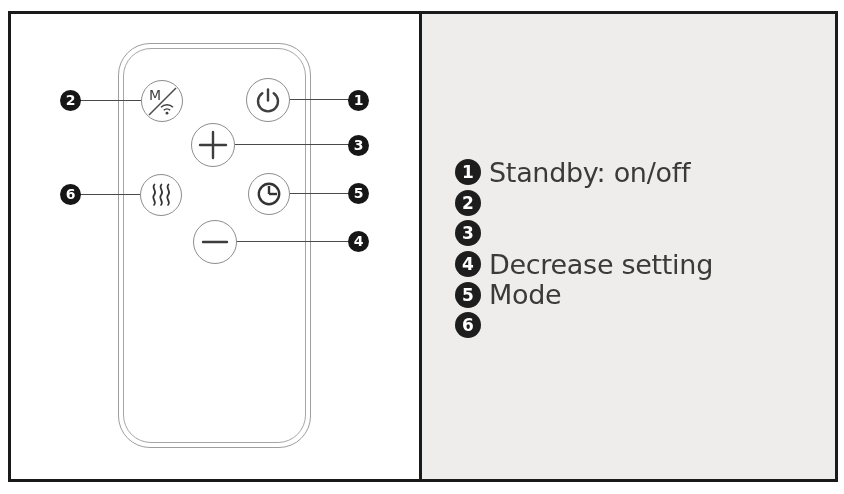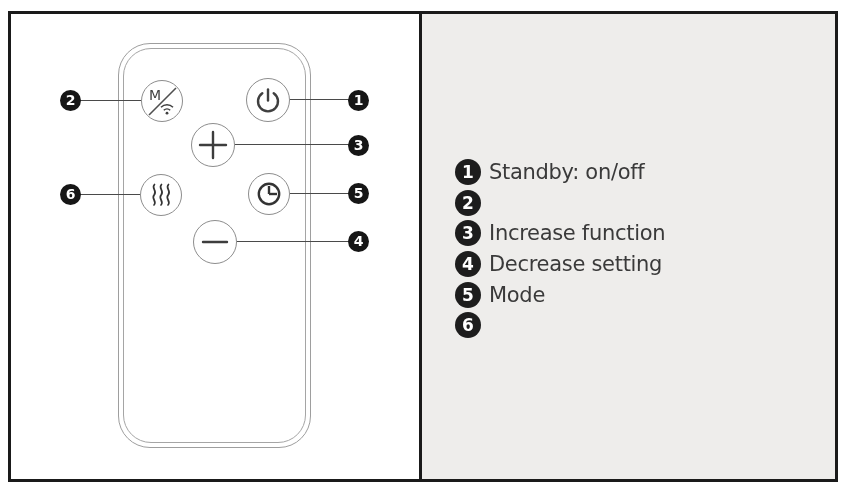"Standby: on/off" .ltext { font-size: 21px -> 27px }
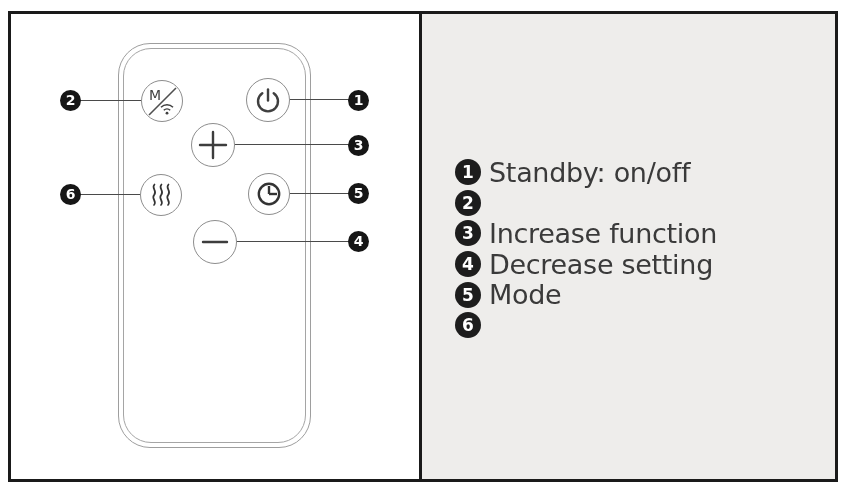"Increase function" span.ltext { html: <span>Increase function</span> -> none }
